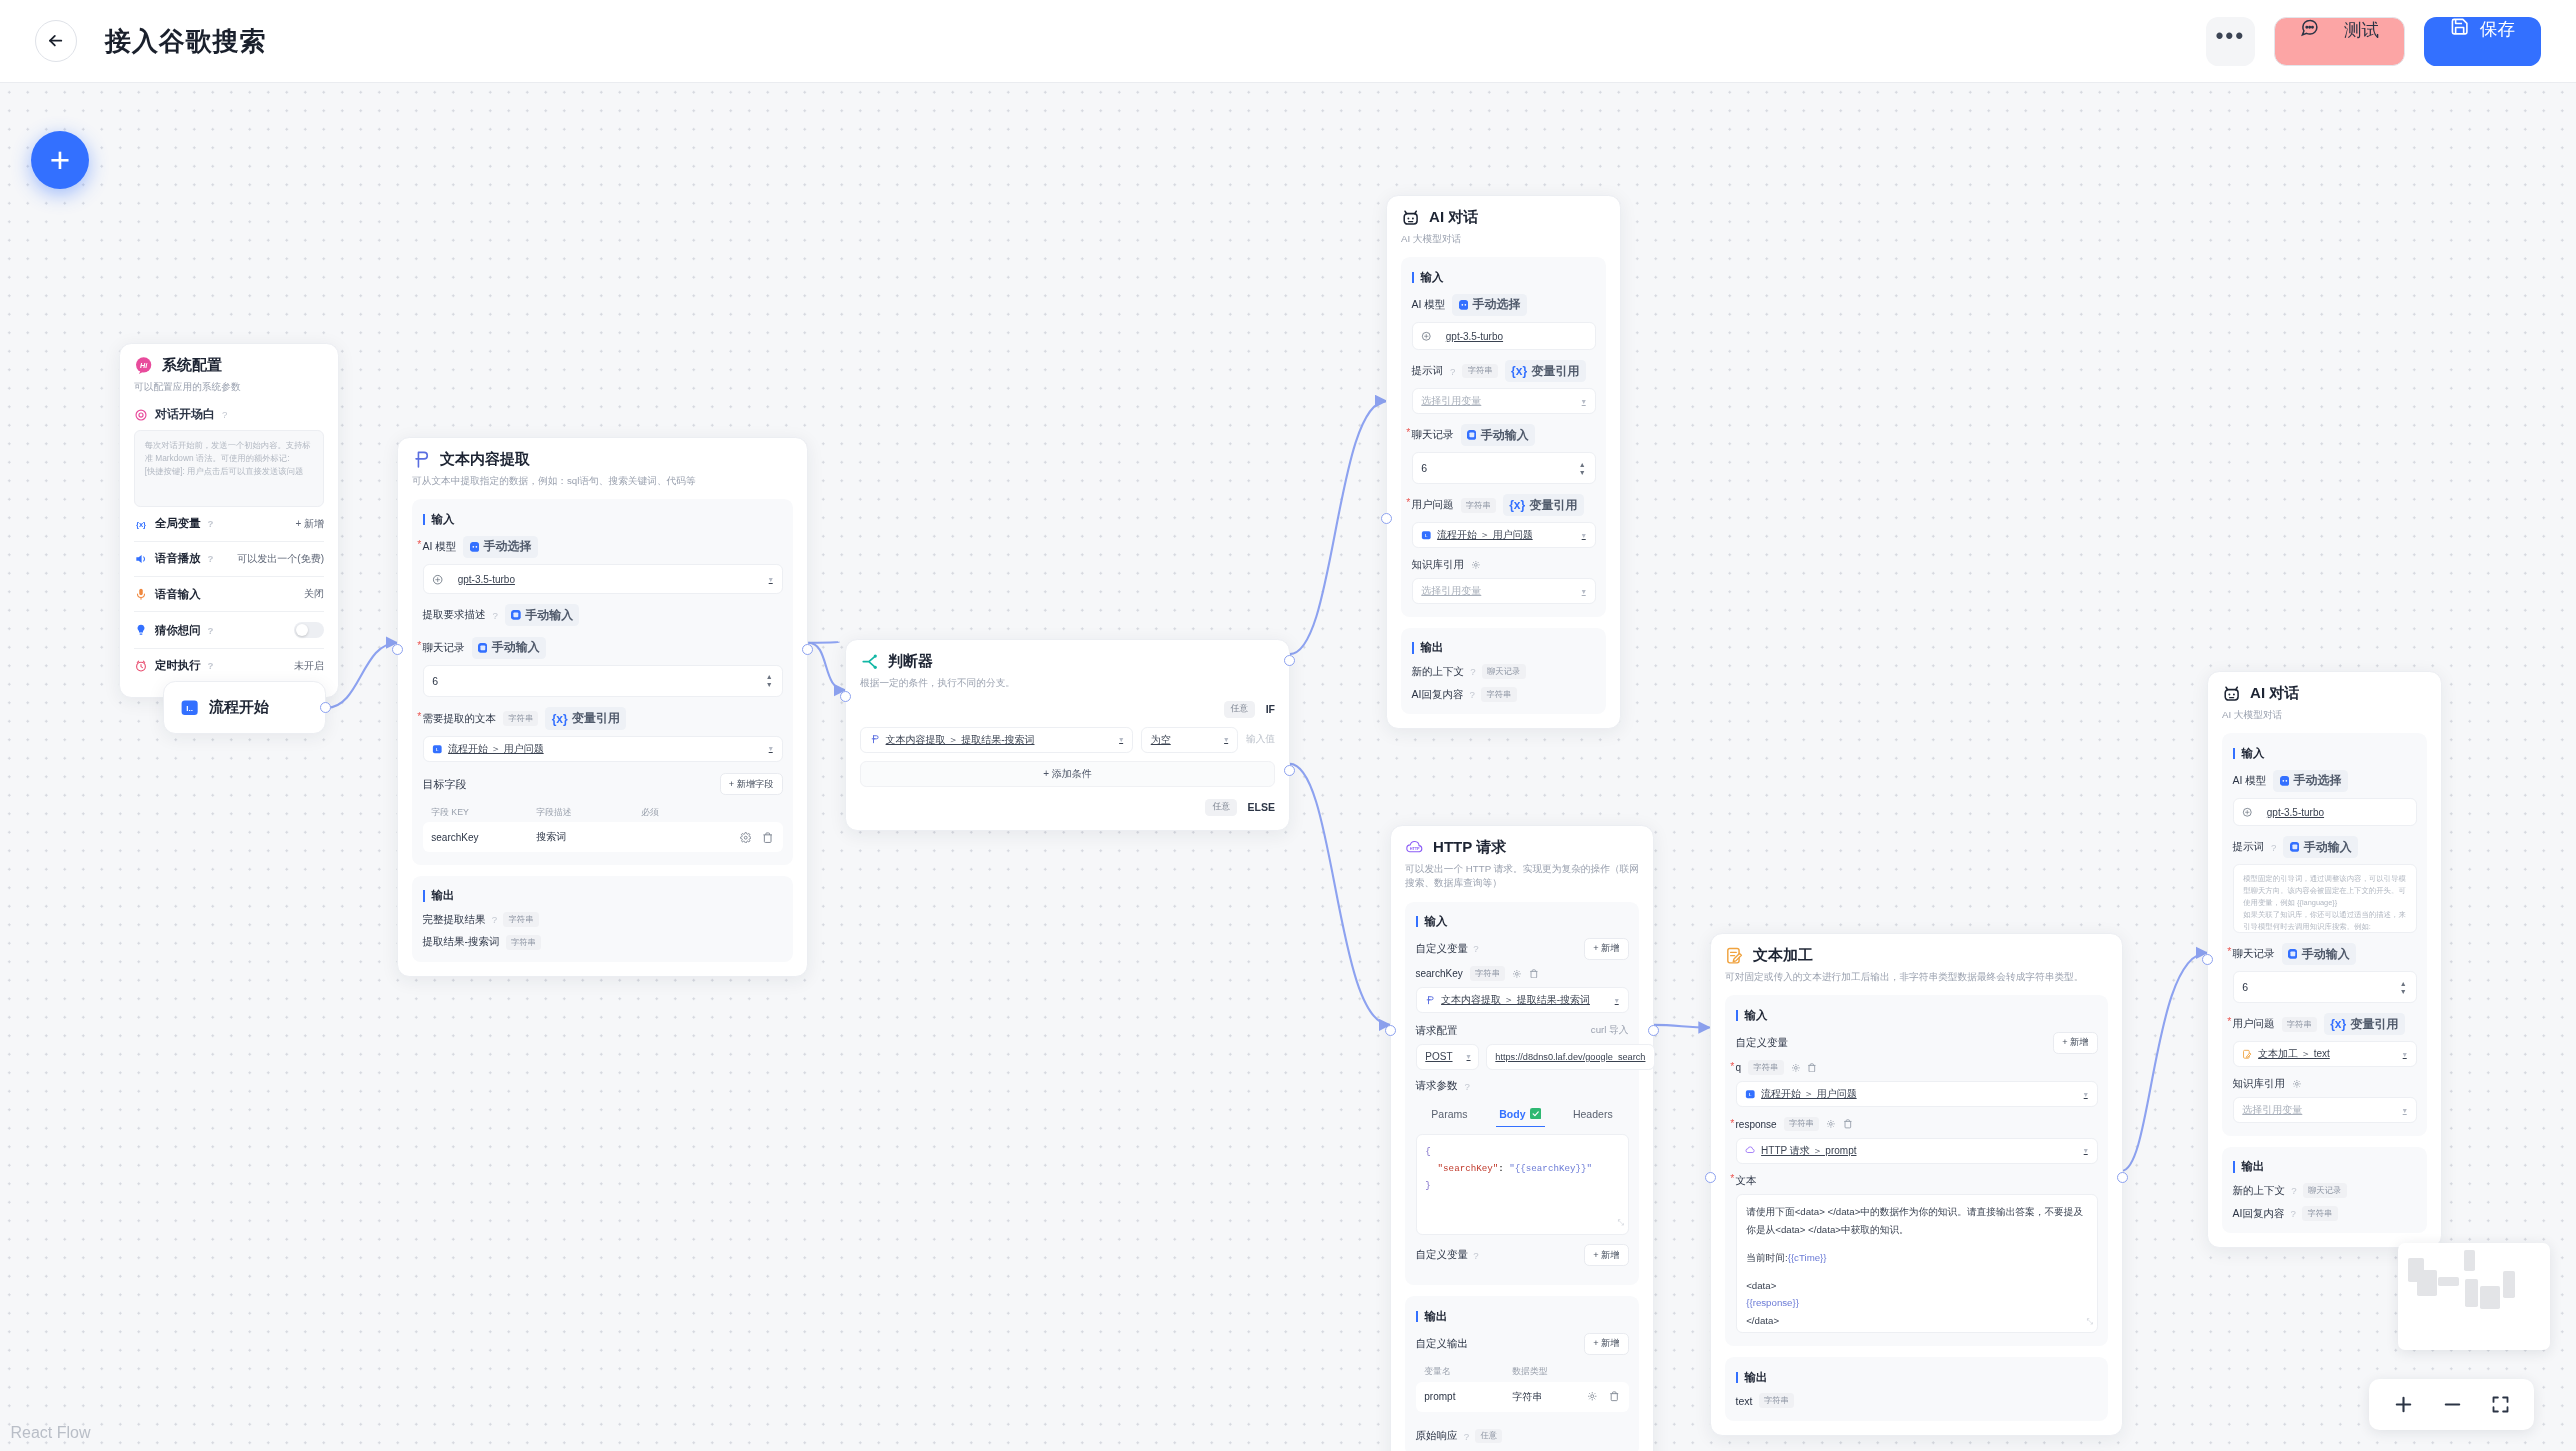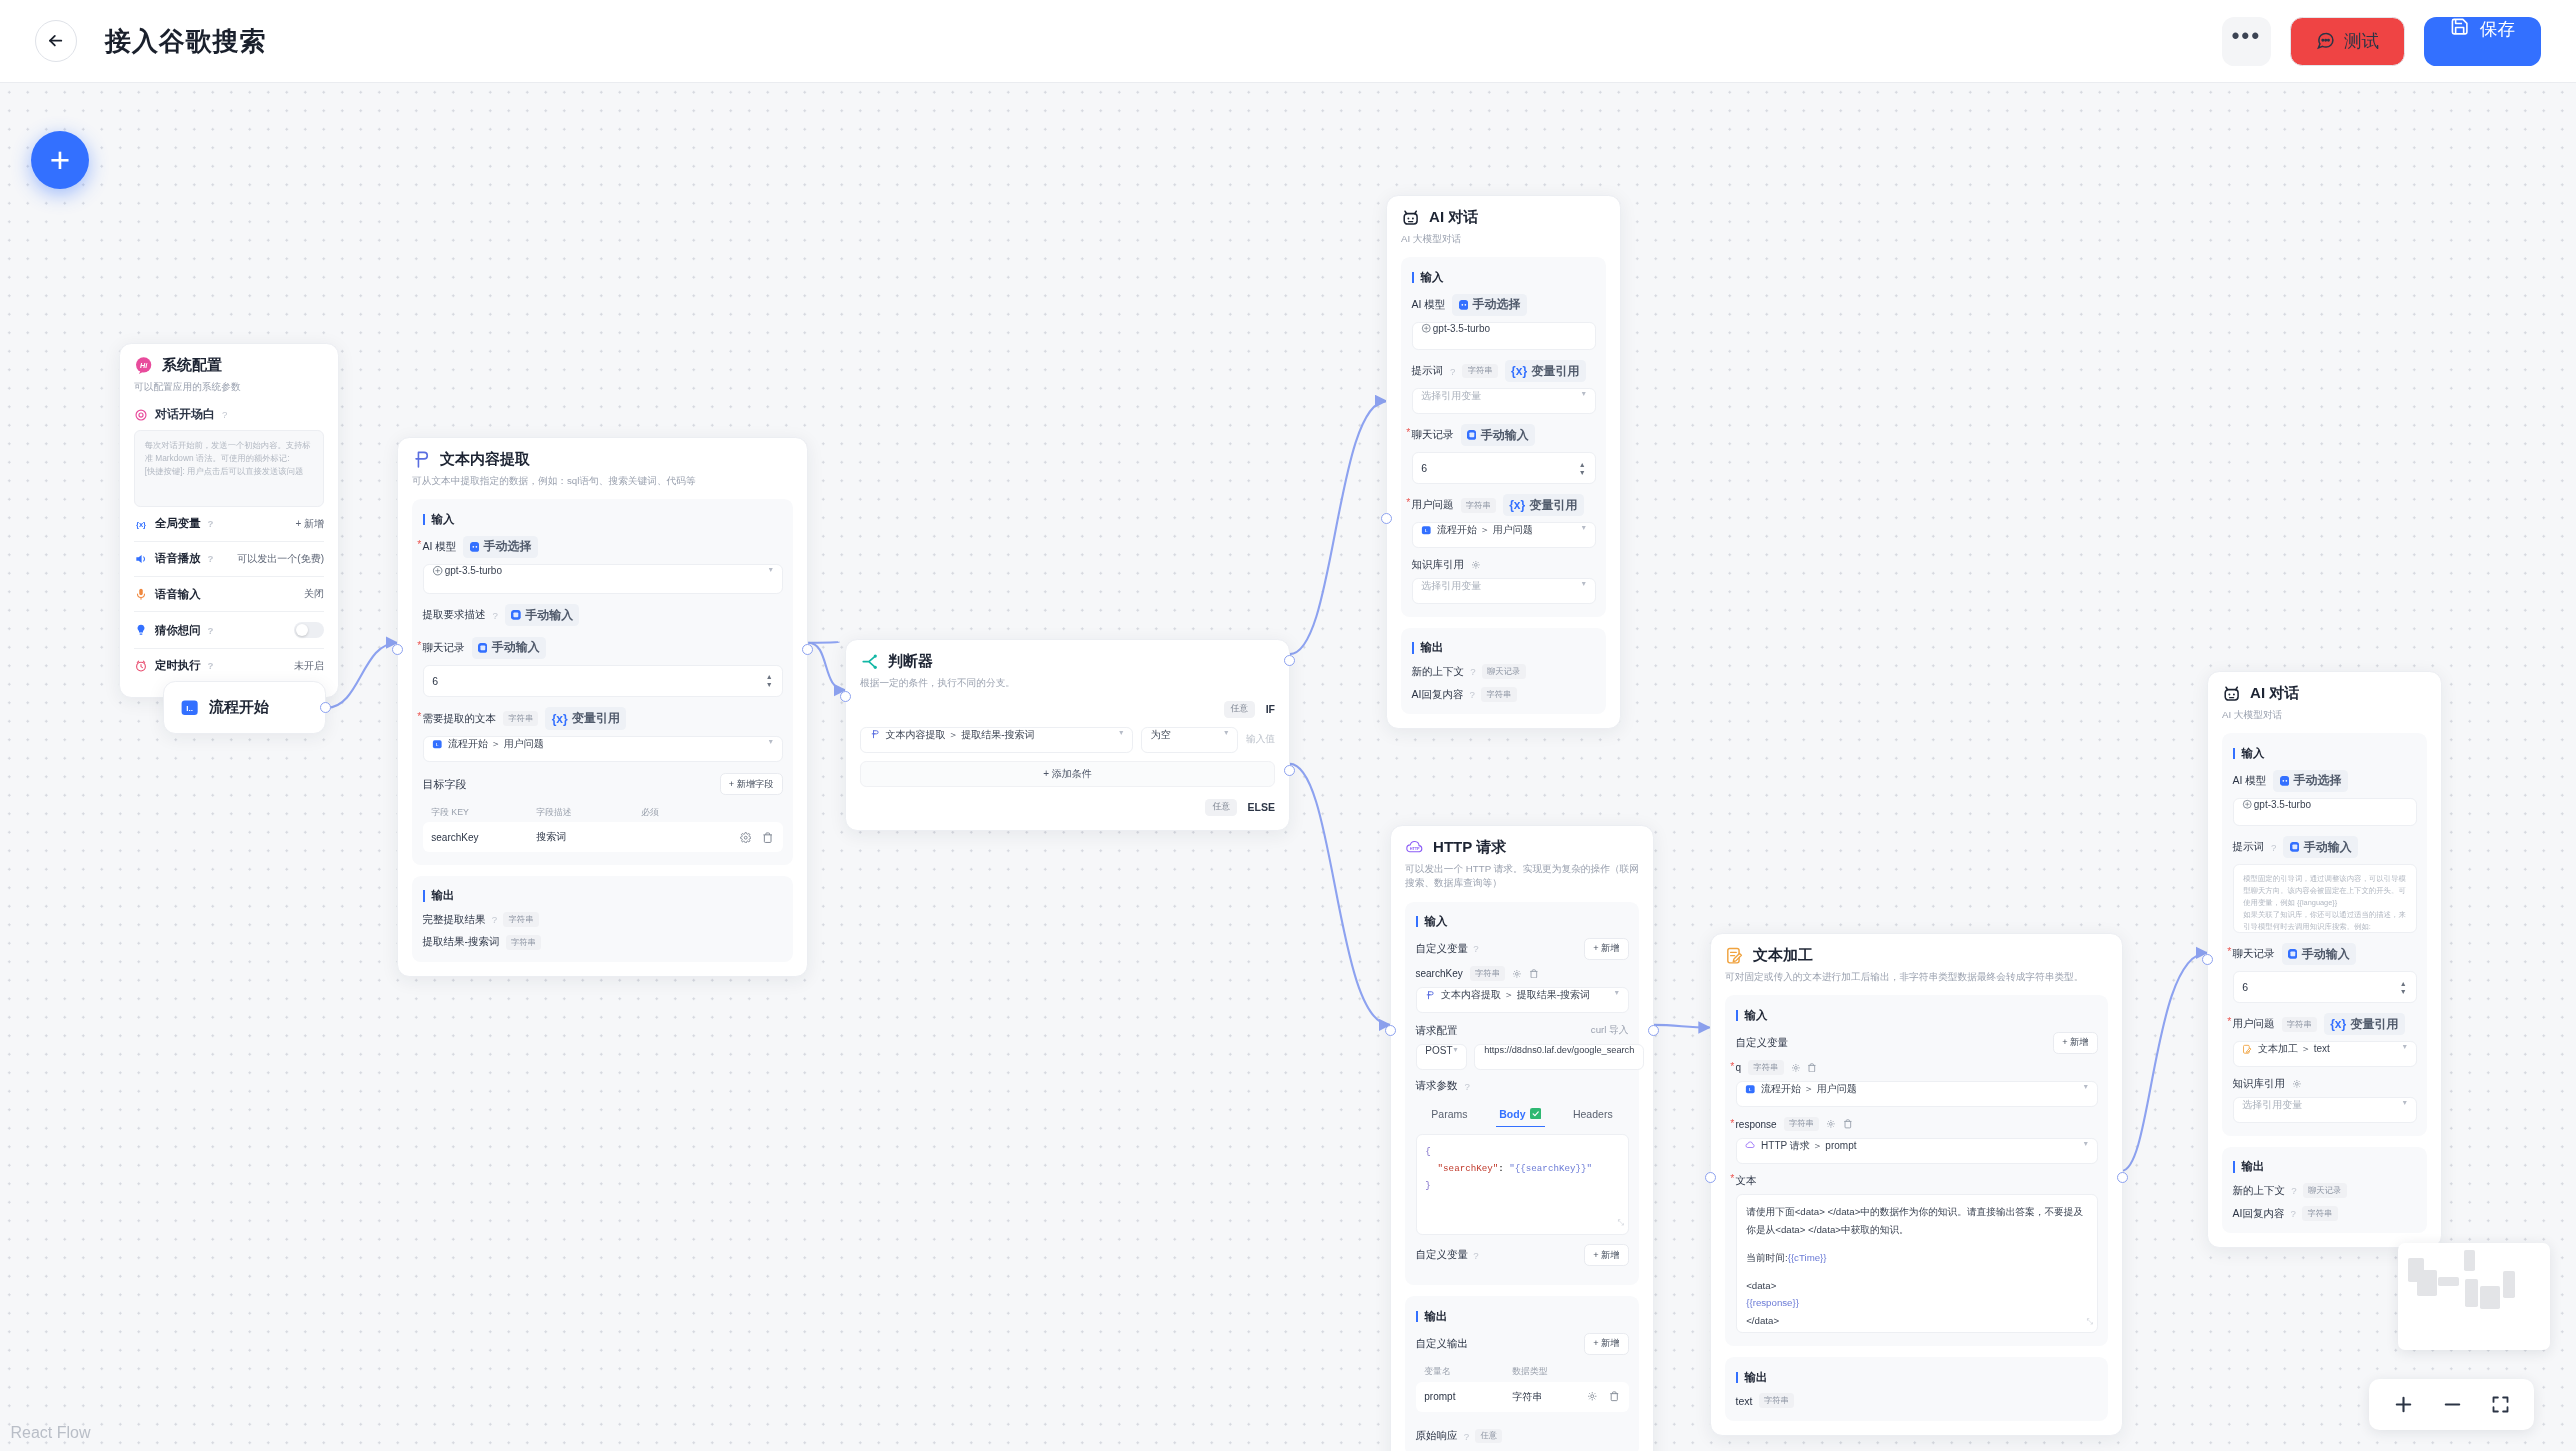"测试" .ghost-btn { align-items: center -> flex-start; background: #ef4444 -> #fca5a5; gap: 9px -> 25px }
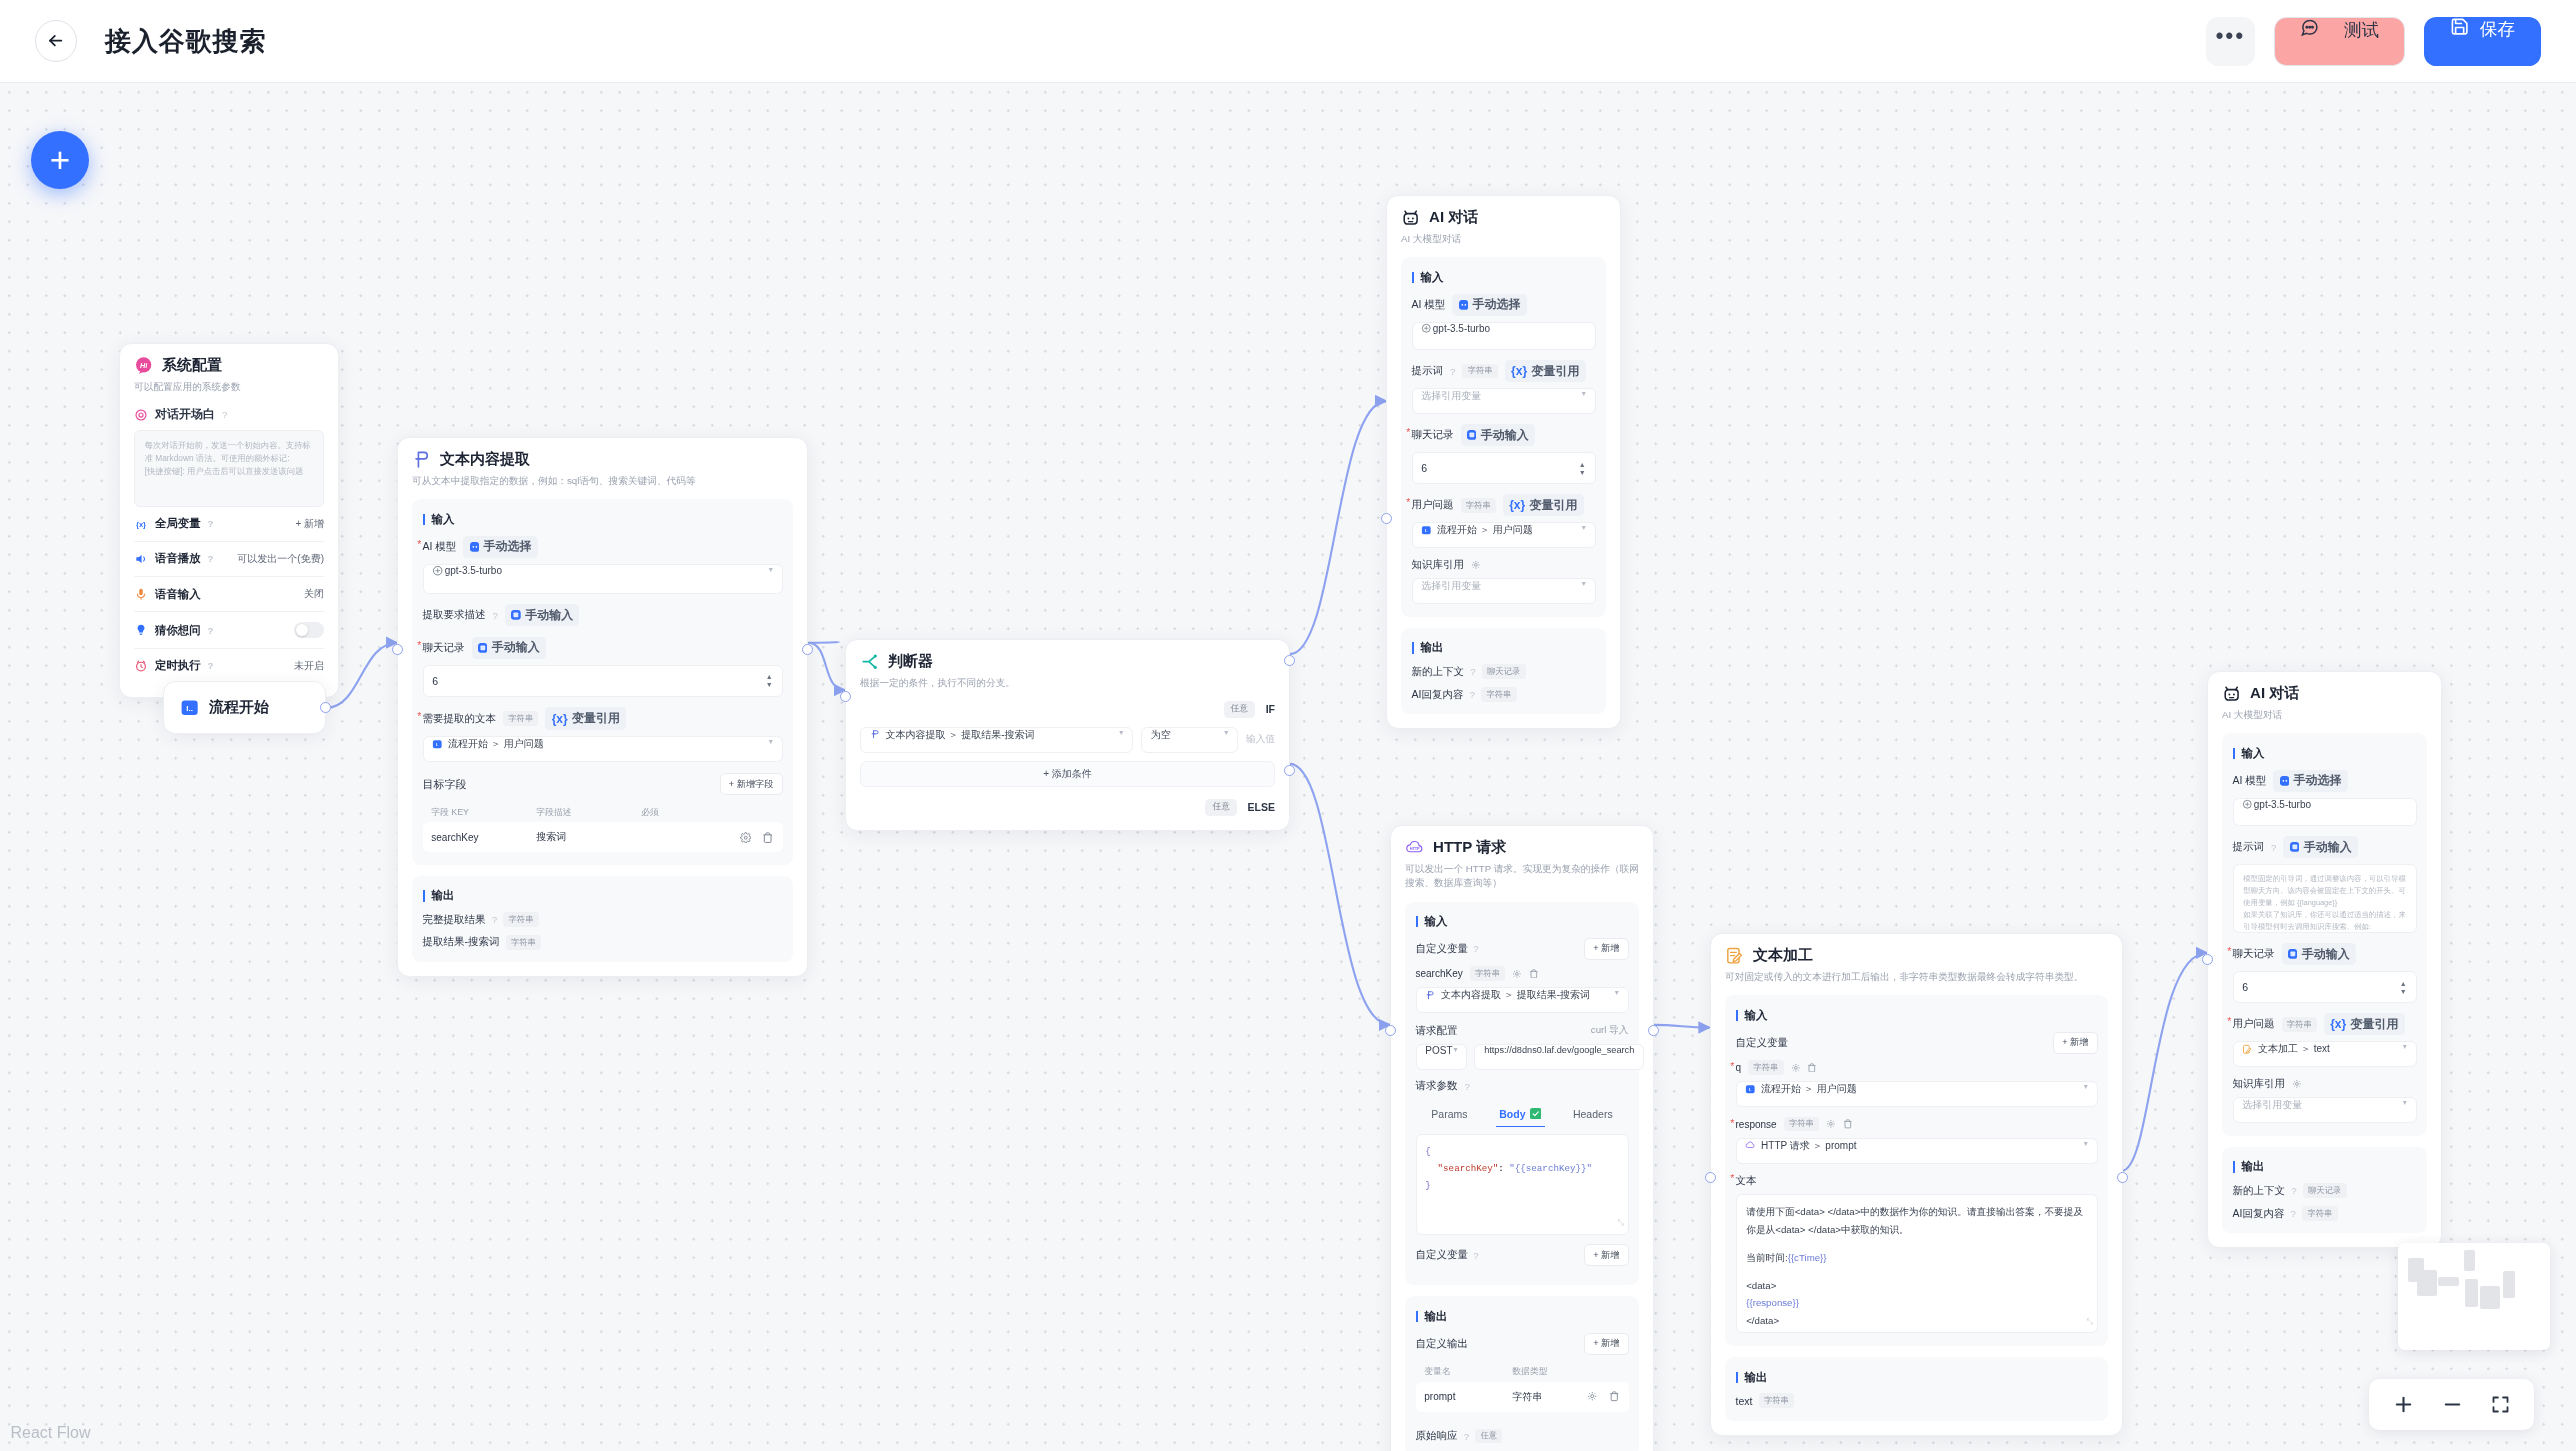"gpt-3.5-turbo" .select, .textbox { align-items: flex-start -> center; gap: 1px -> 14px; text-decoration: none -> underline }
